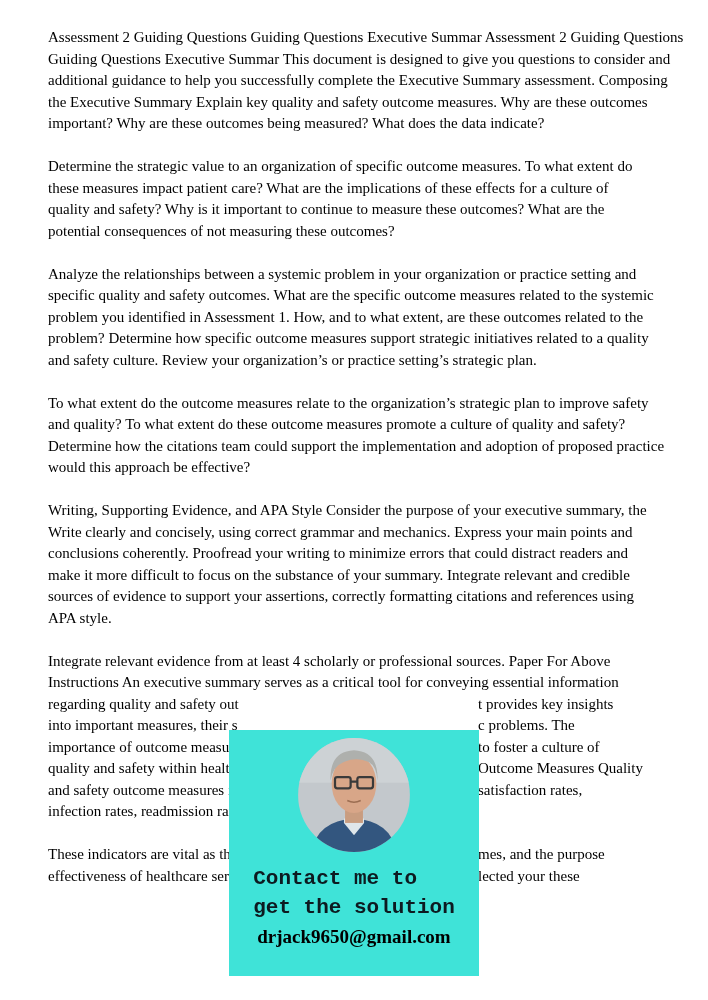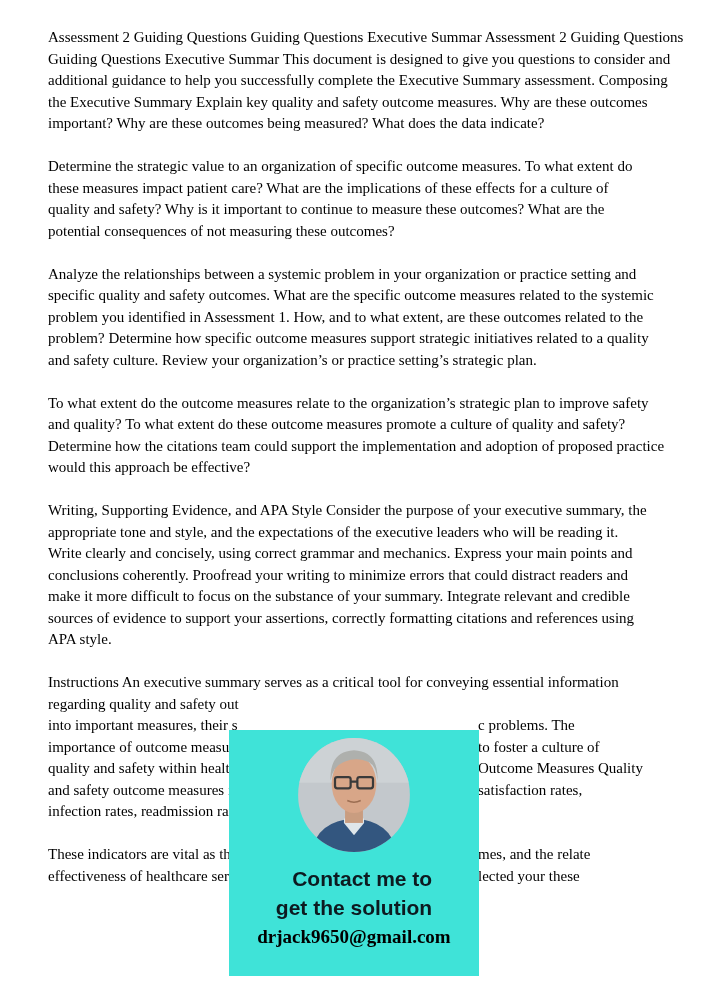"appropriate tone and style, and" div.line { html: <div>appropriate tone and style, and the expectations of the executive leaders who will be reading it.</div> -> none }
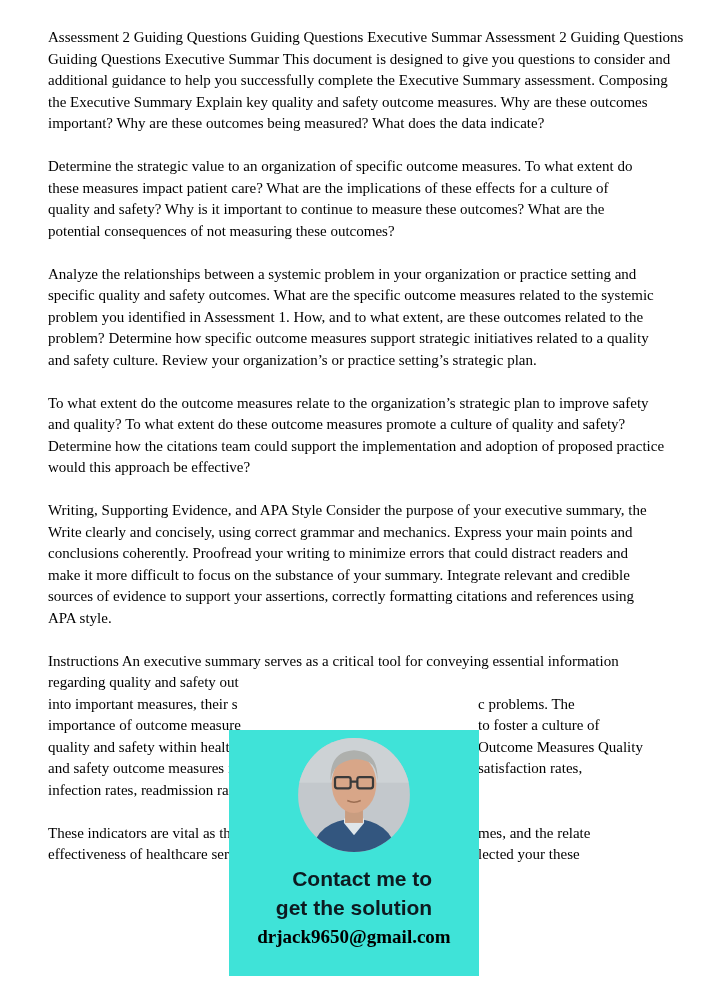"Integrate relevant evidence from at" div.line { html: none -> <div>Integrate relevant evidence from at least 4 scholarly or professional sources. Paper For Above</div> }
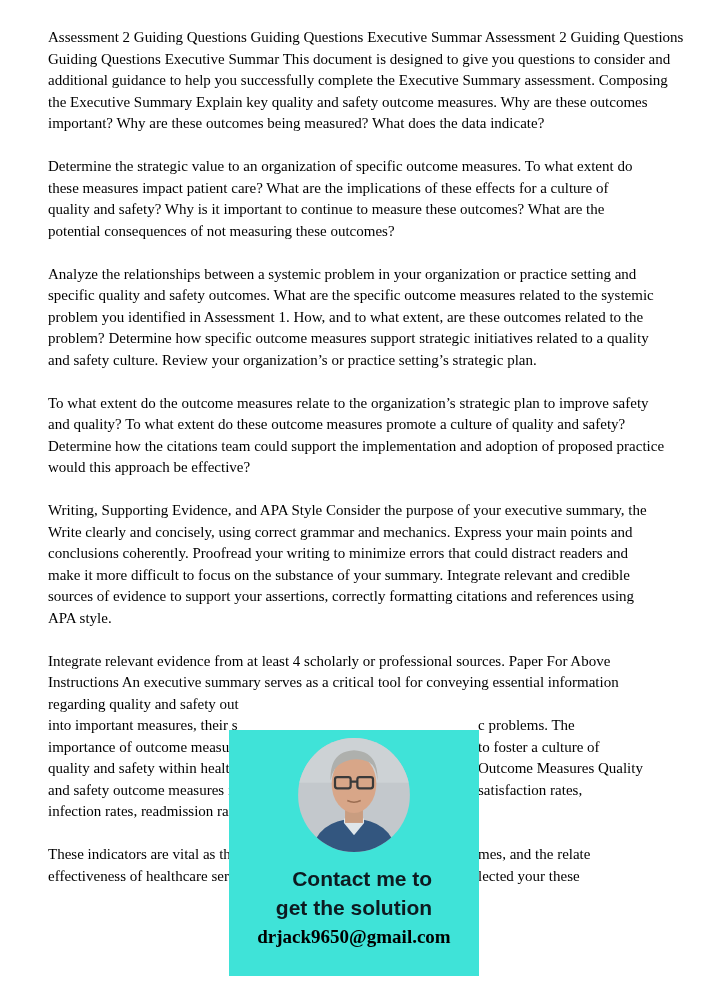"t provides key insights" span.frag-right { html: none -> <span>t provides key insights</span> }
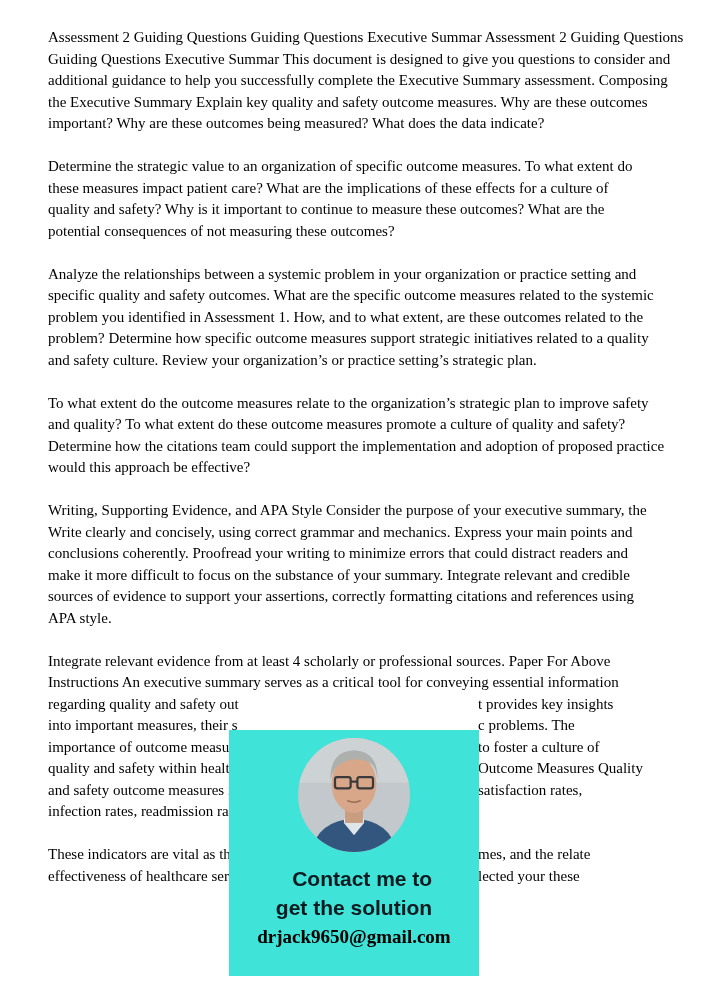"mes, and the relate" span.frag-right { text: relate -> purpose }
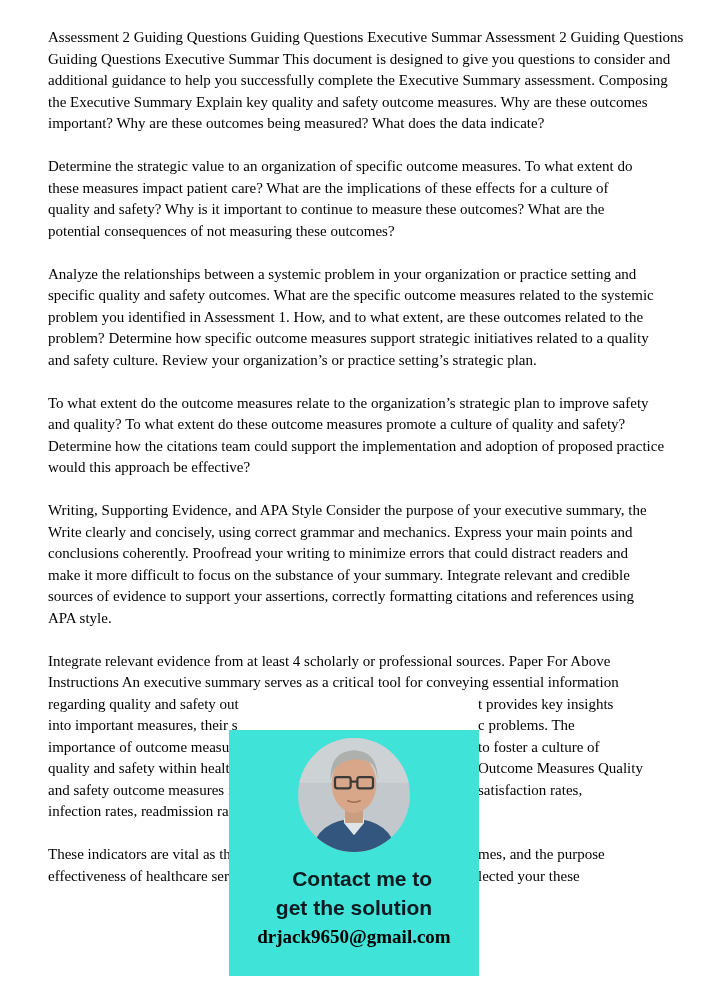"Contact me to" .contact-text { font-family: Liberation Sans, sans-serif -> Liberation Mono, monospace; text-align: right -> left }
